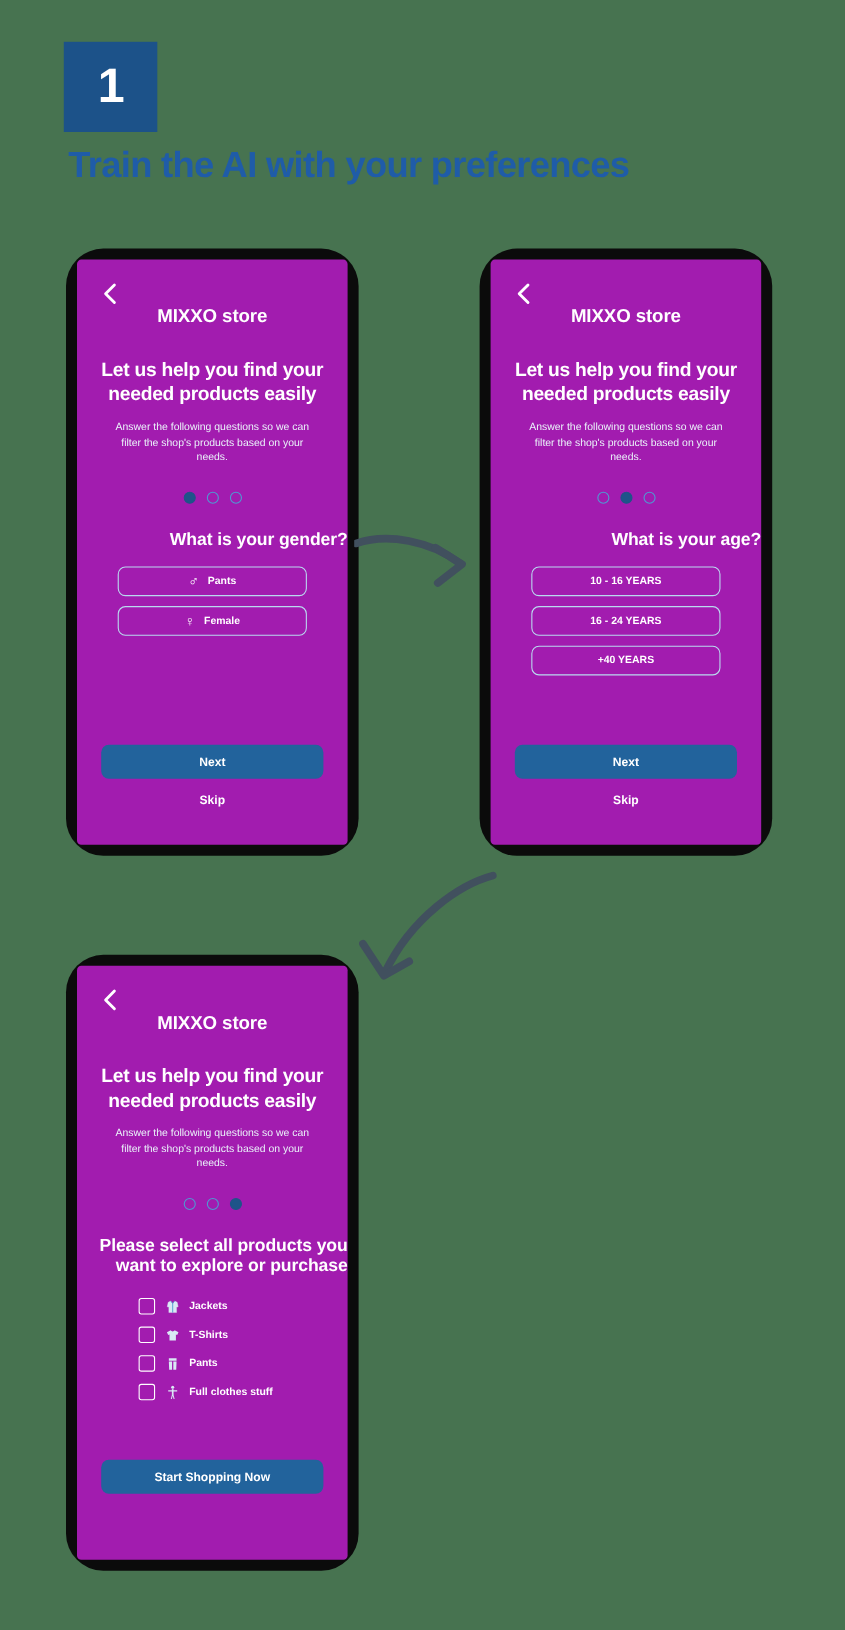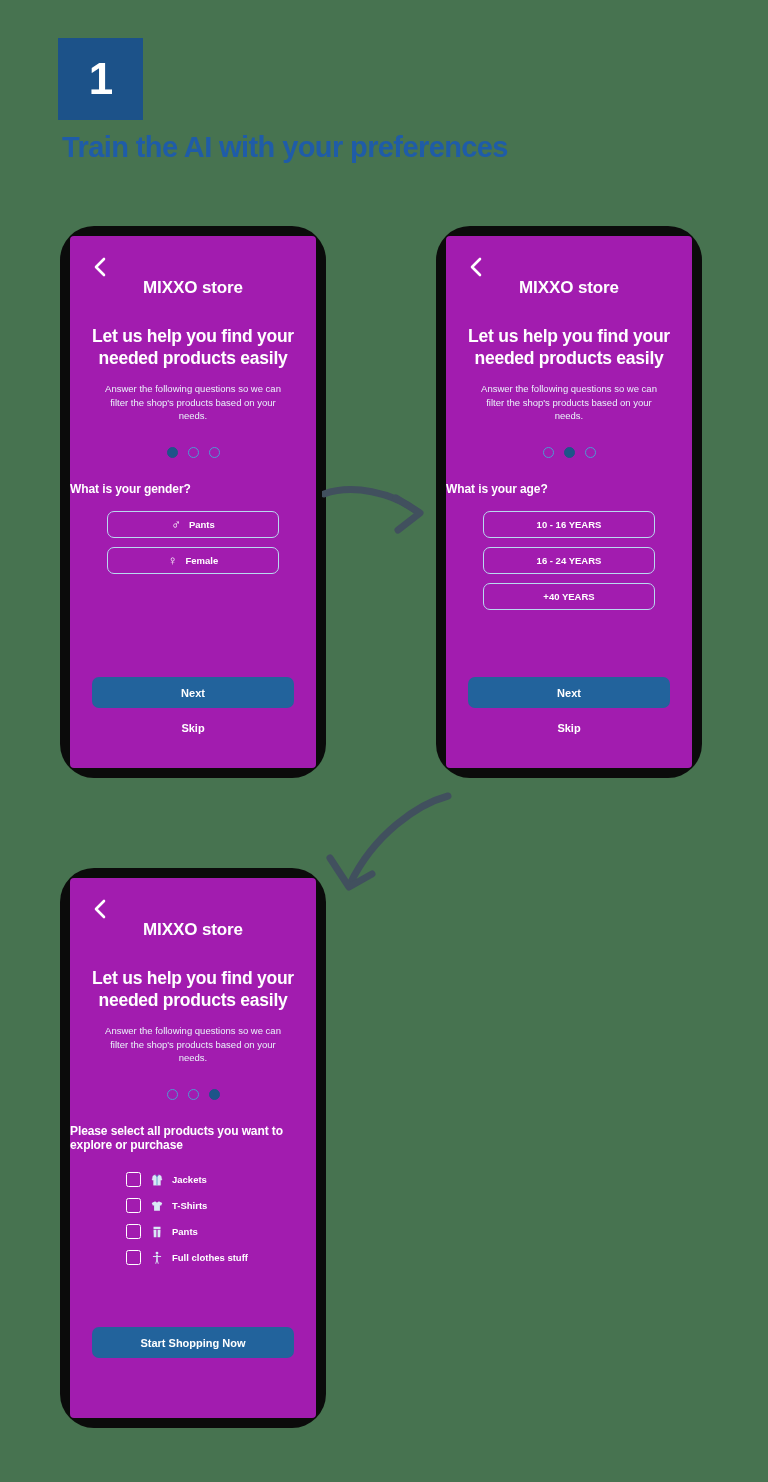"Train the AI with your" .step-title { font-size: 29px -> 33px }
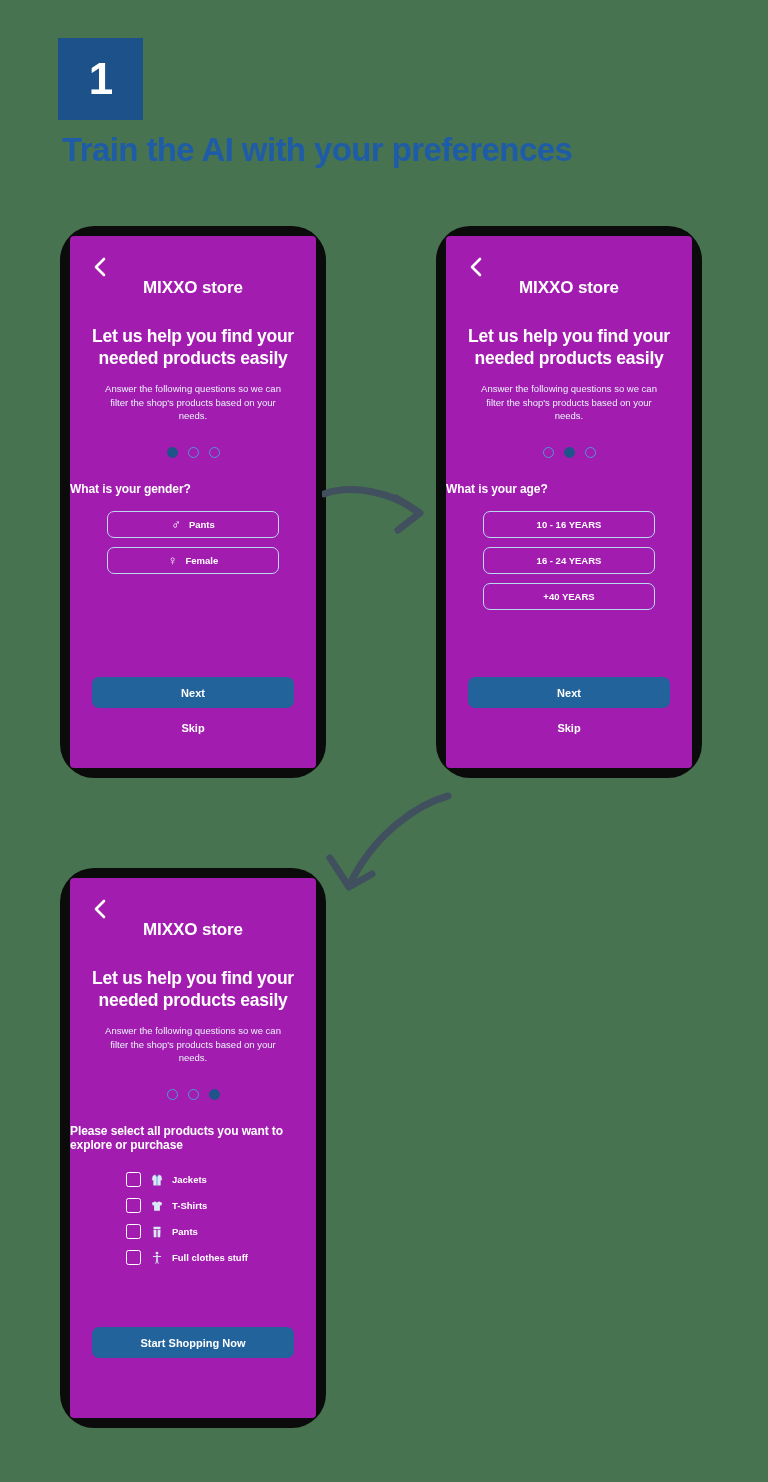"What is your gender?" .question { font-size: 12px -> 16px; text-align: left -> right }
